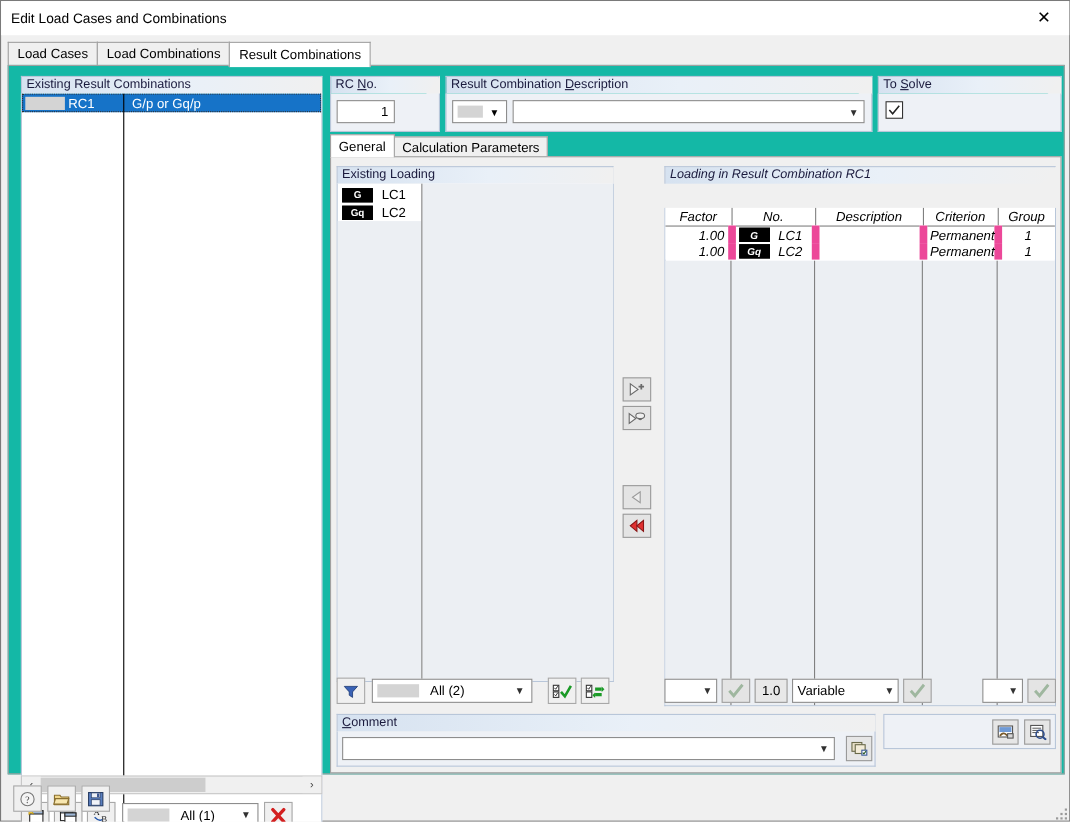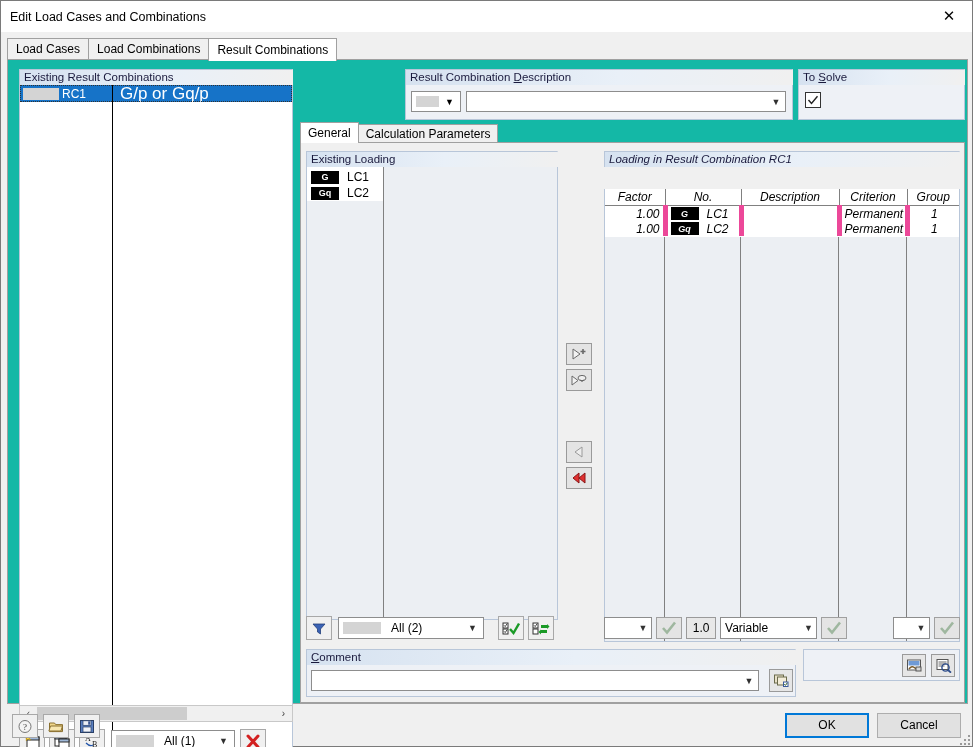"RC No." div.gbox { html: none -> <div> <div> <span>RC <span>N</span>o.</span> </div> <div> <div>1</div> </div> </div> }
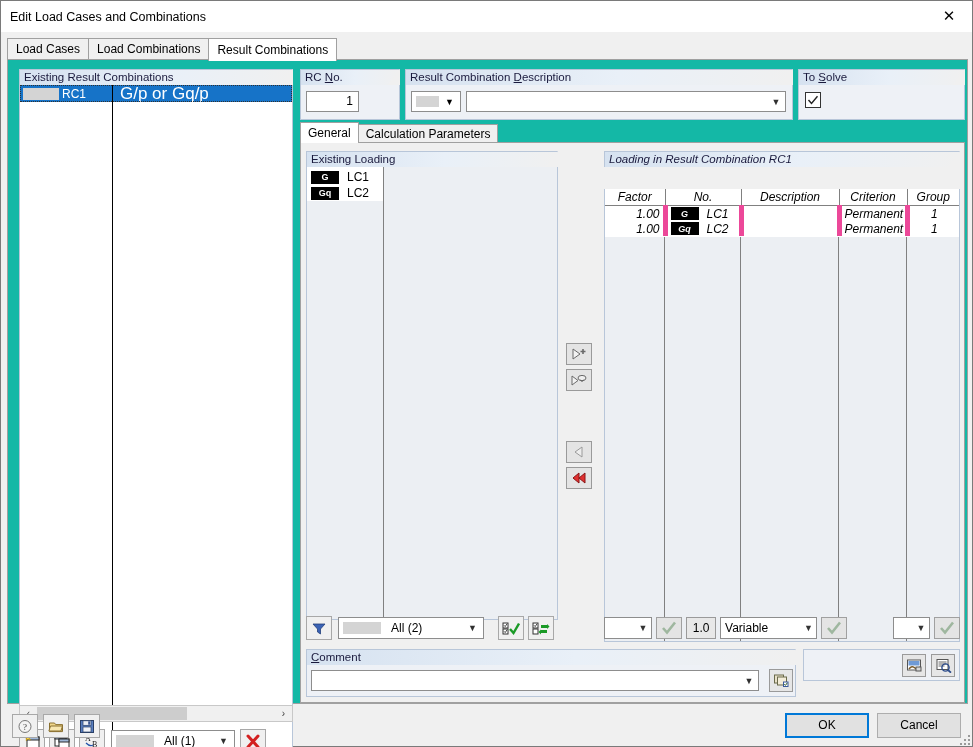"G/p or Gq/p" .rc-row .rc-desc { font-size: 17px -> 12px }
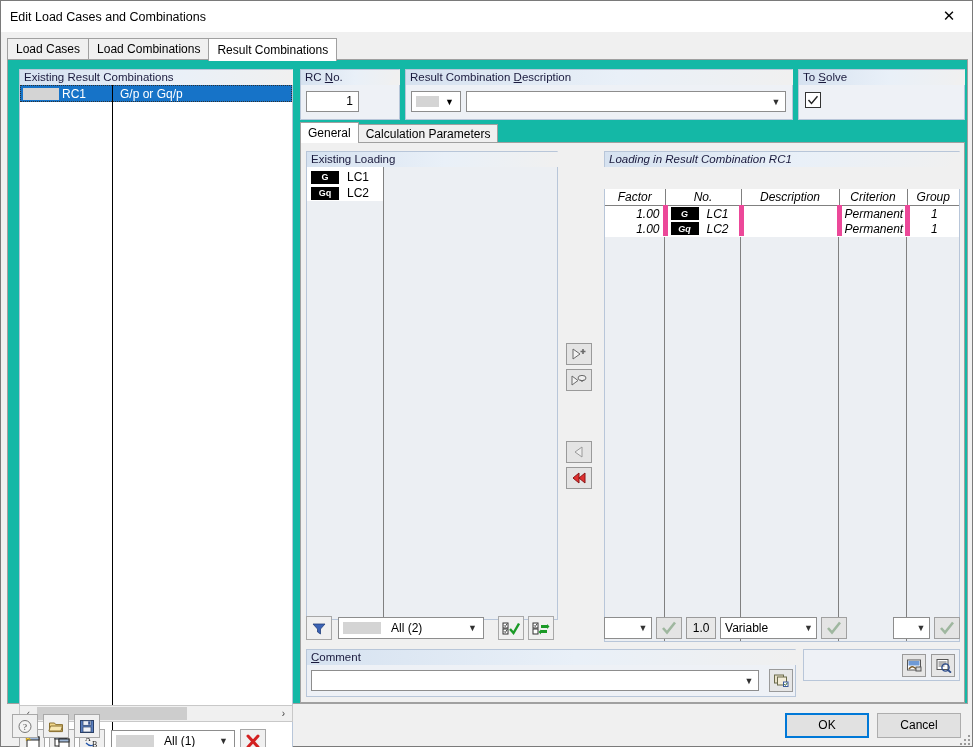"1.00" table.rt td { border-right: 5px solid #ec4899 -> 7px solid #ec4899 }
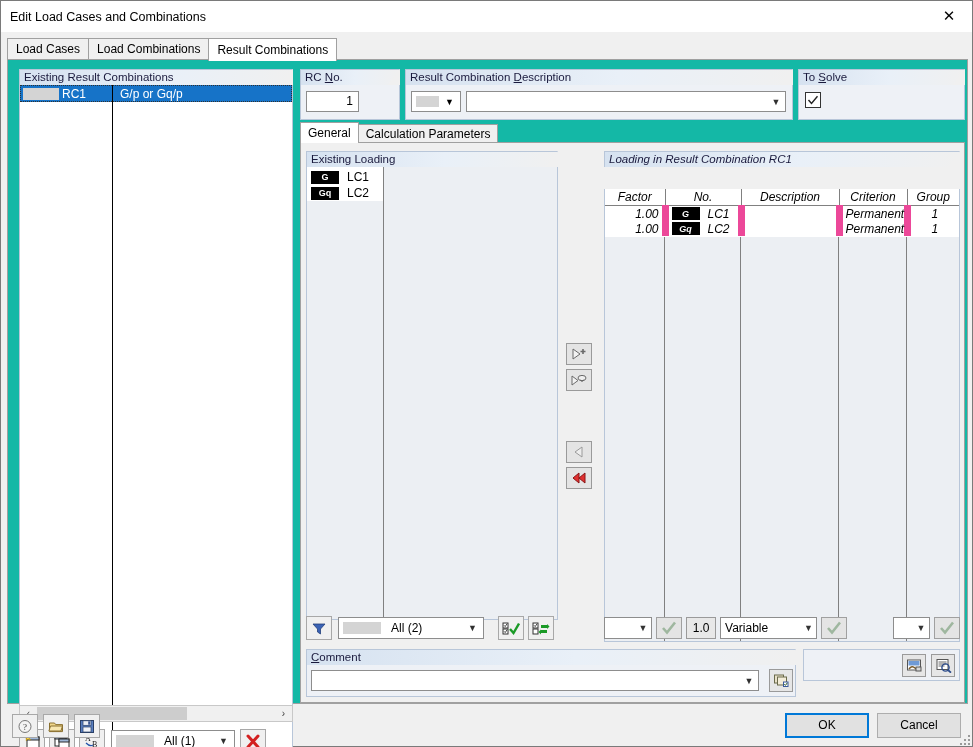"OK" div.okcancel { html: <div> <div>OK</div> <div>Cancel</div> </div> -> none }
